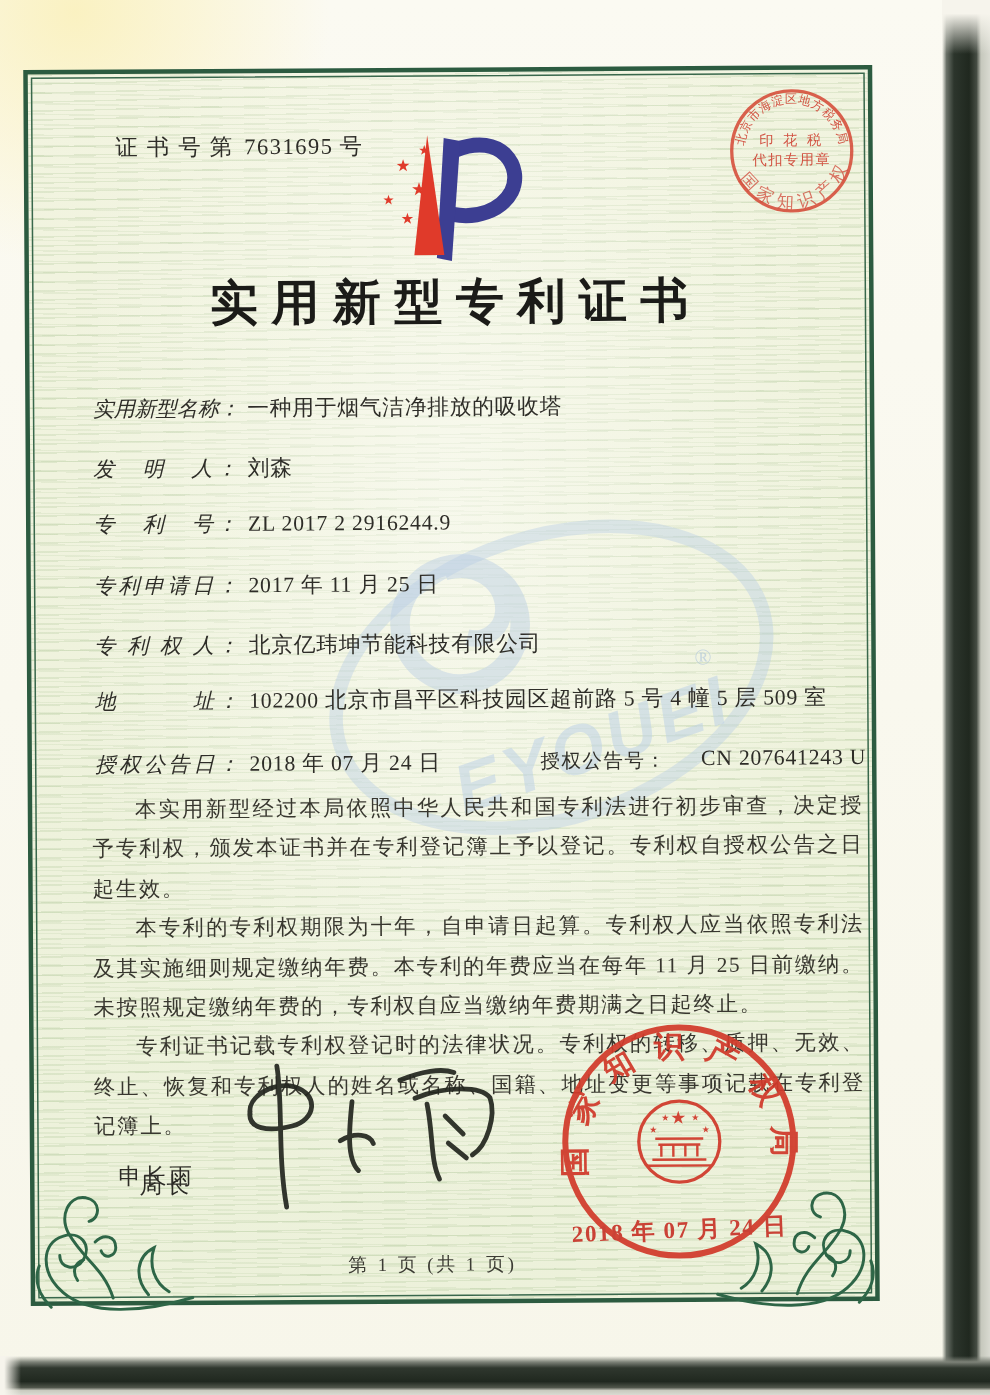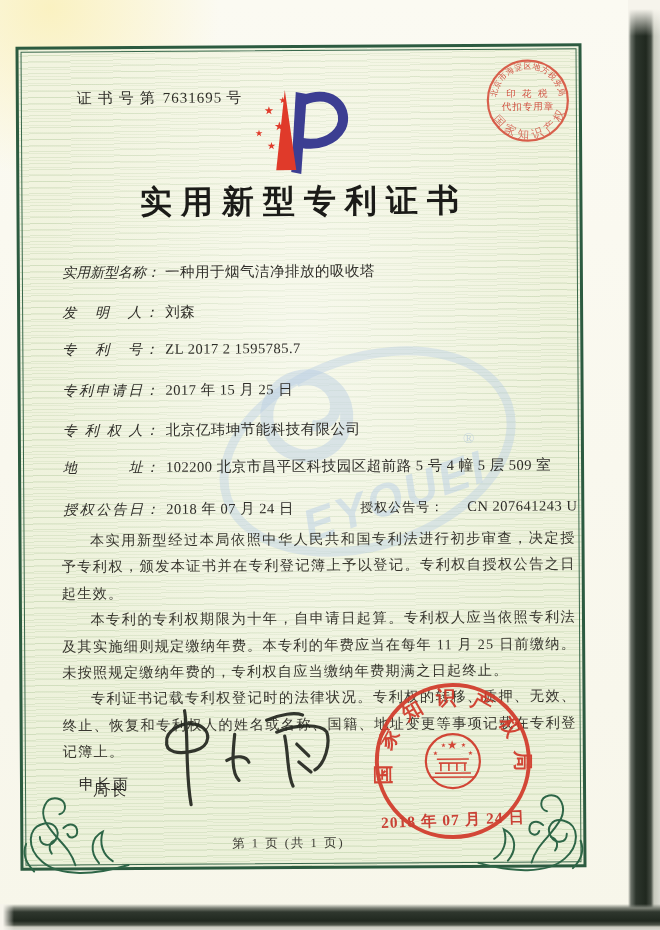"ZL 2017 2 1595785.7" span.val { text: 1595785.7 -> 2916244.9 }
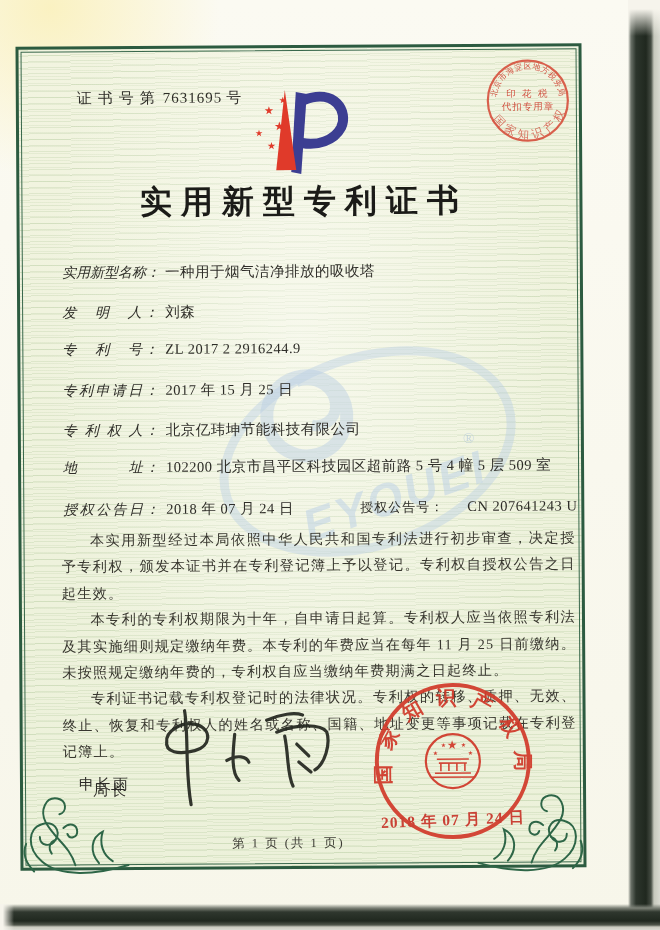"2017 年 15 月 25" span.val { text: 15 -> 11 }
